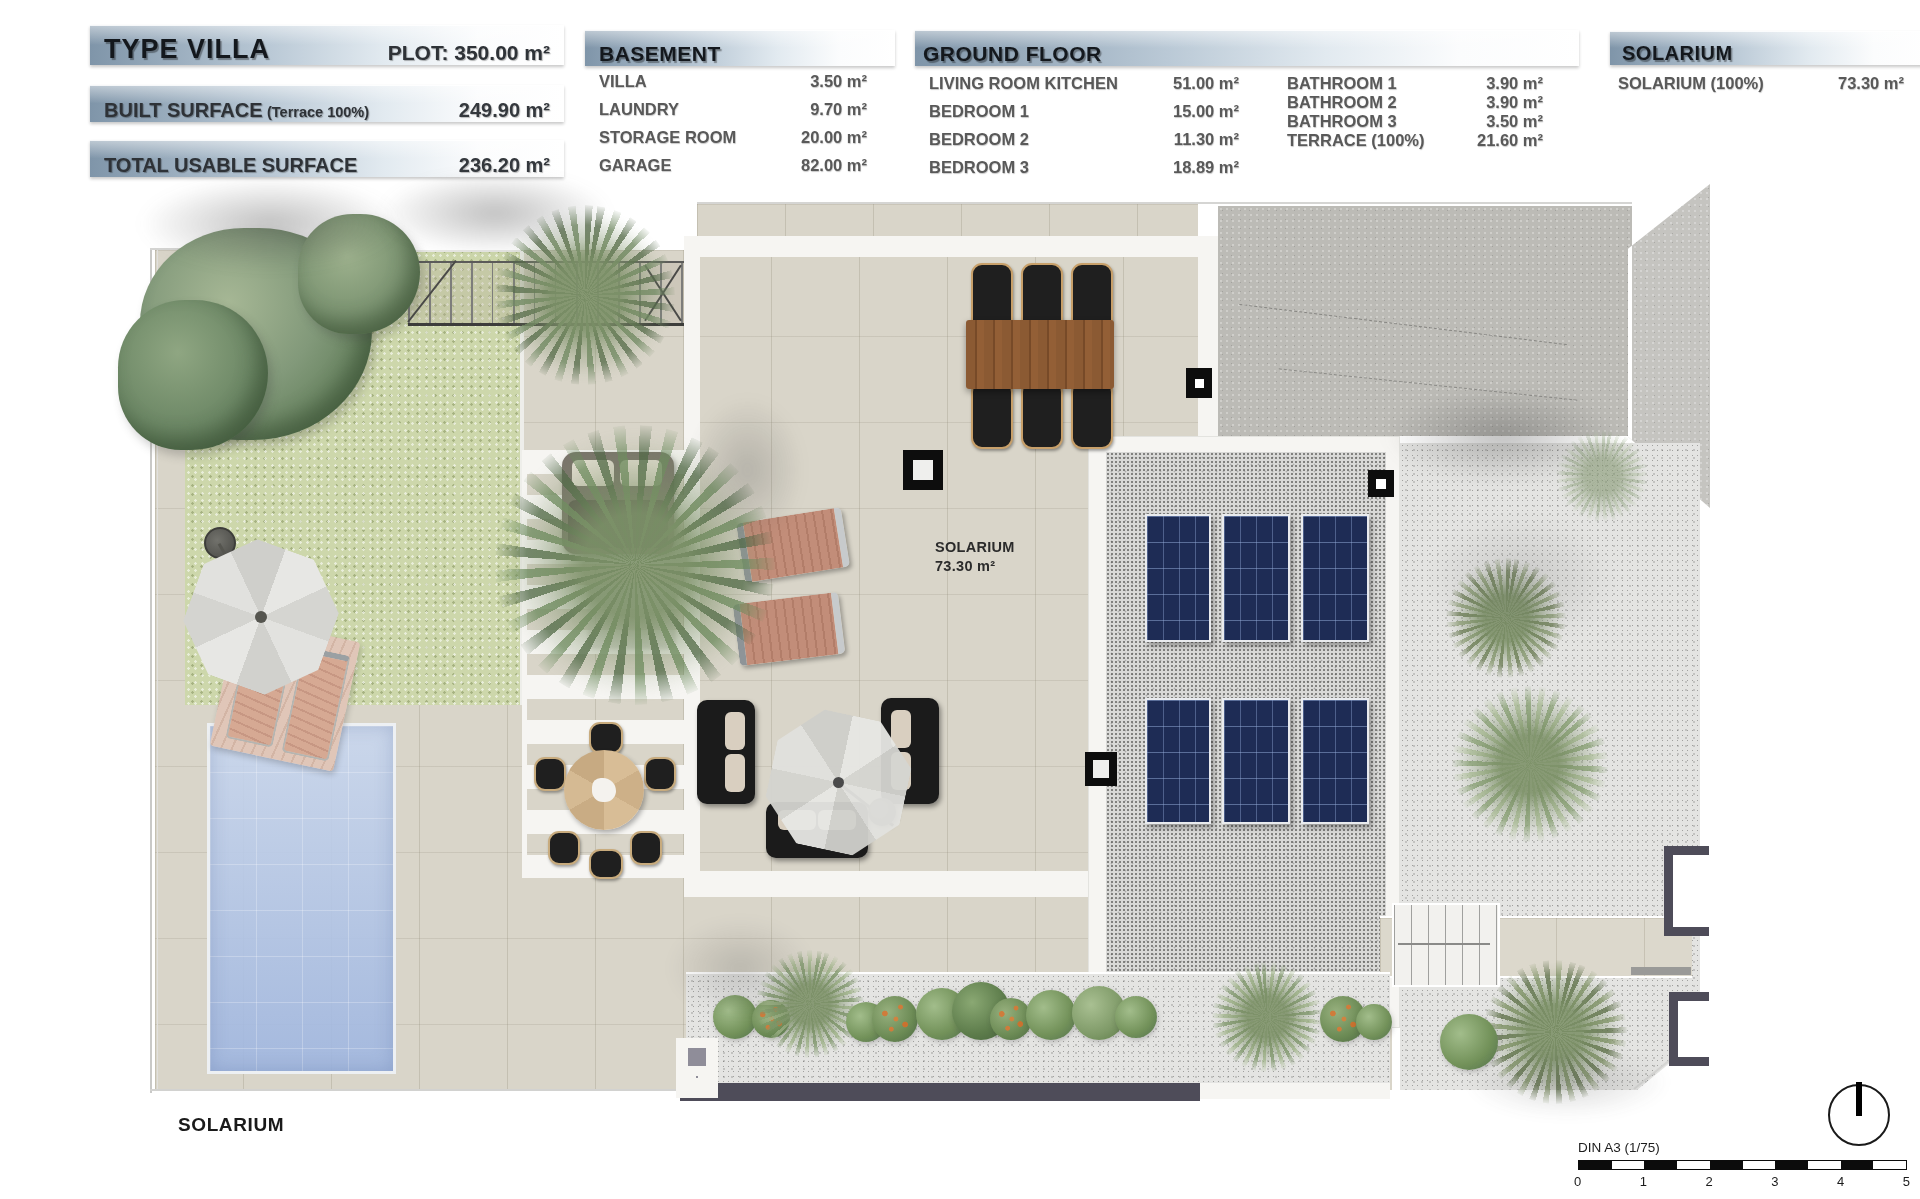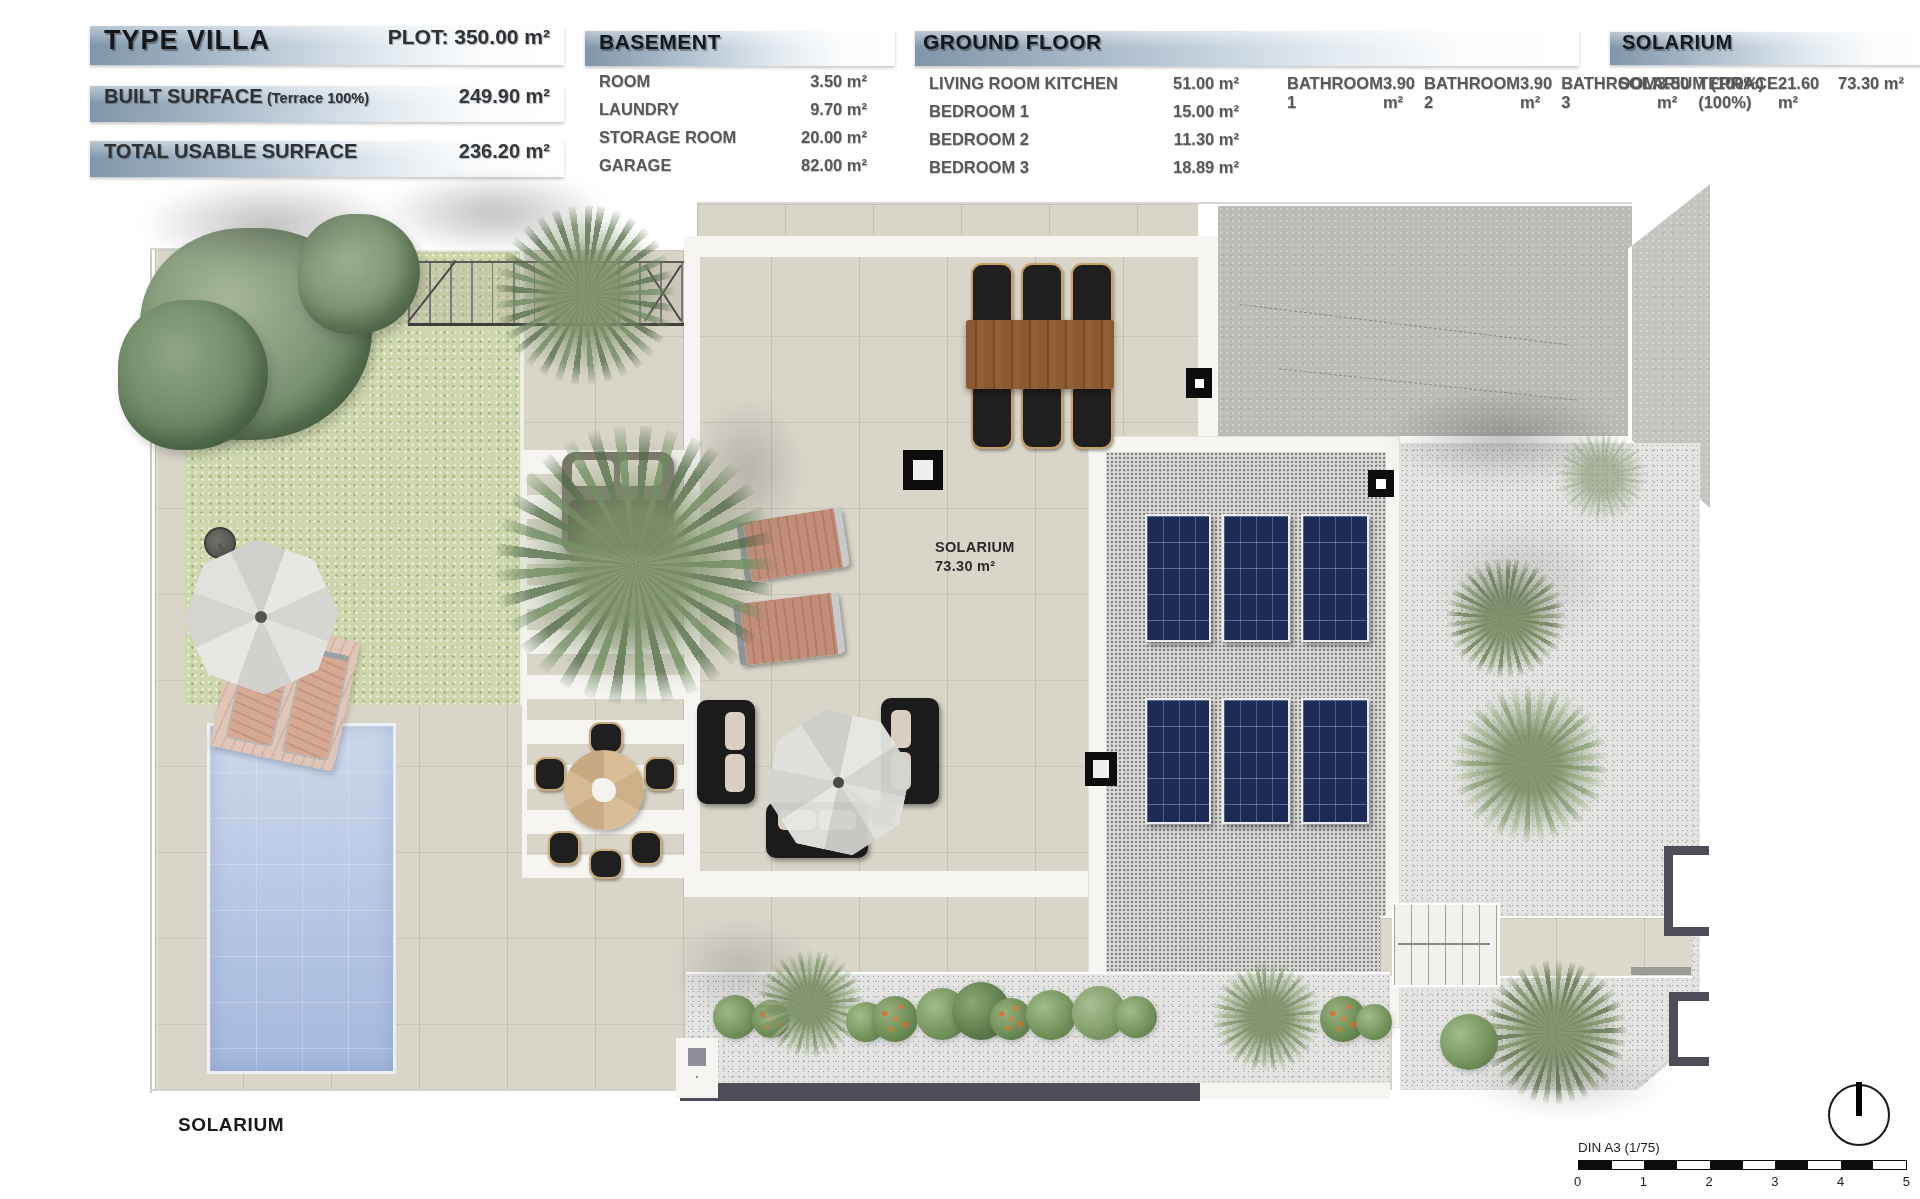"TYPE VILLA" .legend-bar { align-items: flex-start -> flex-end }
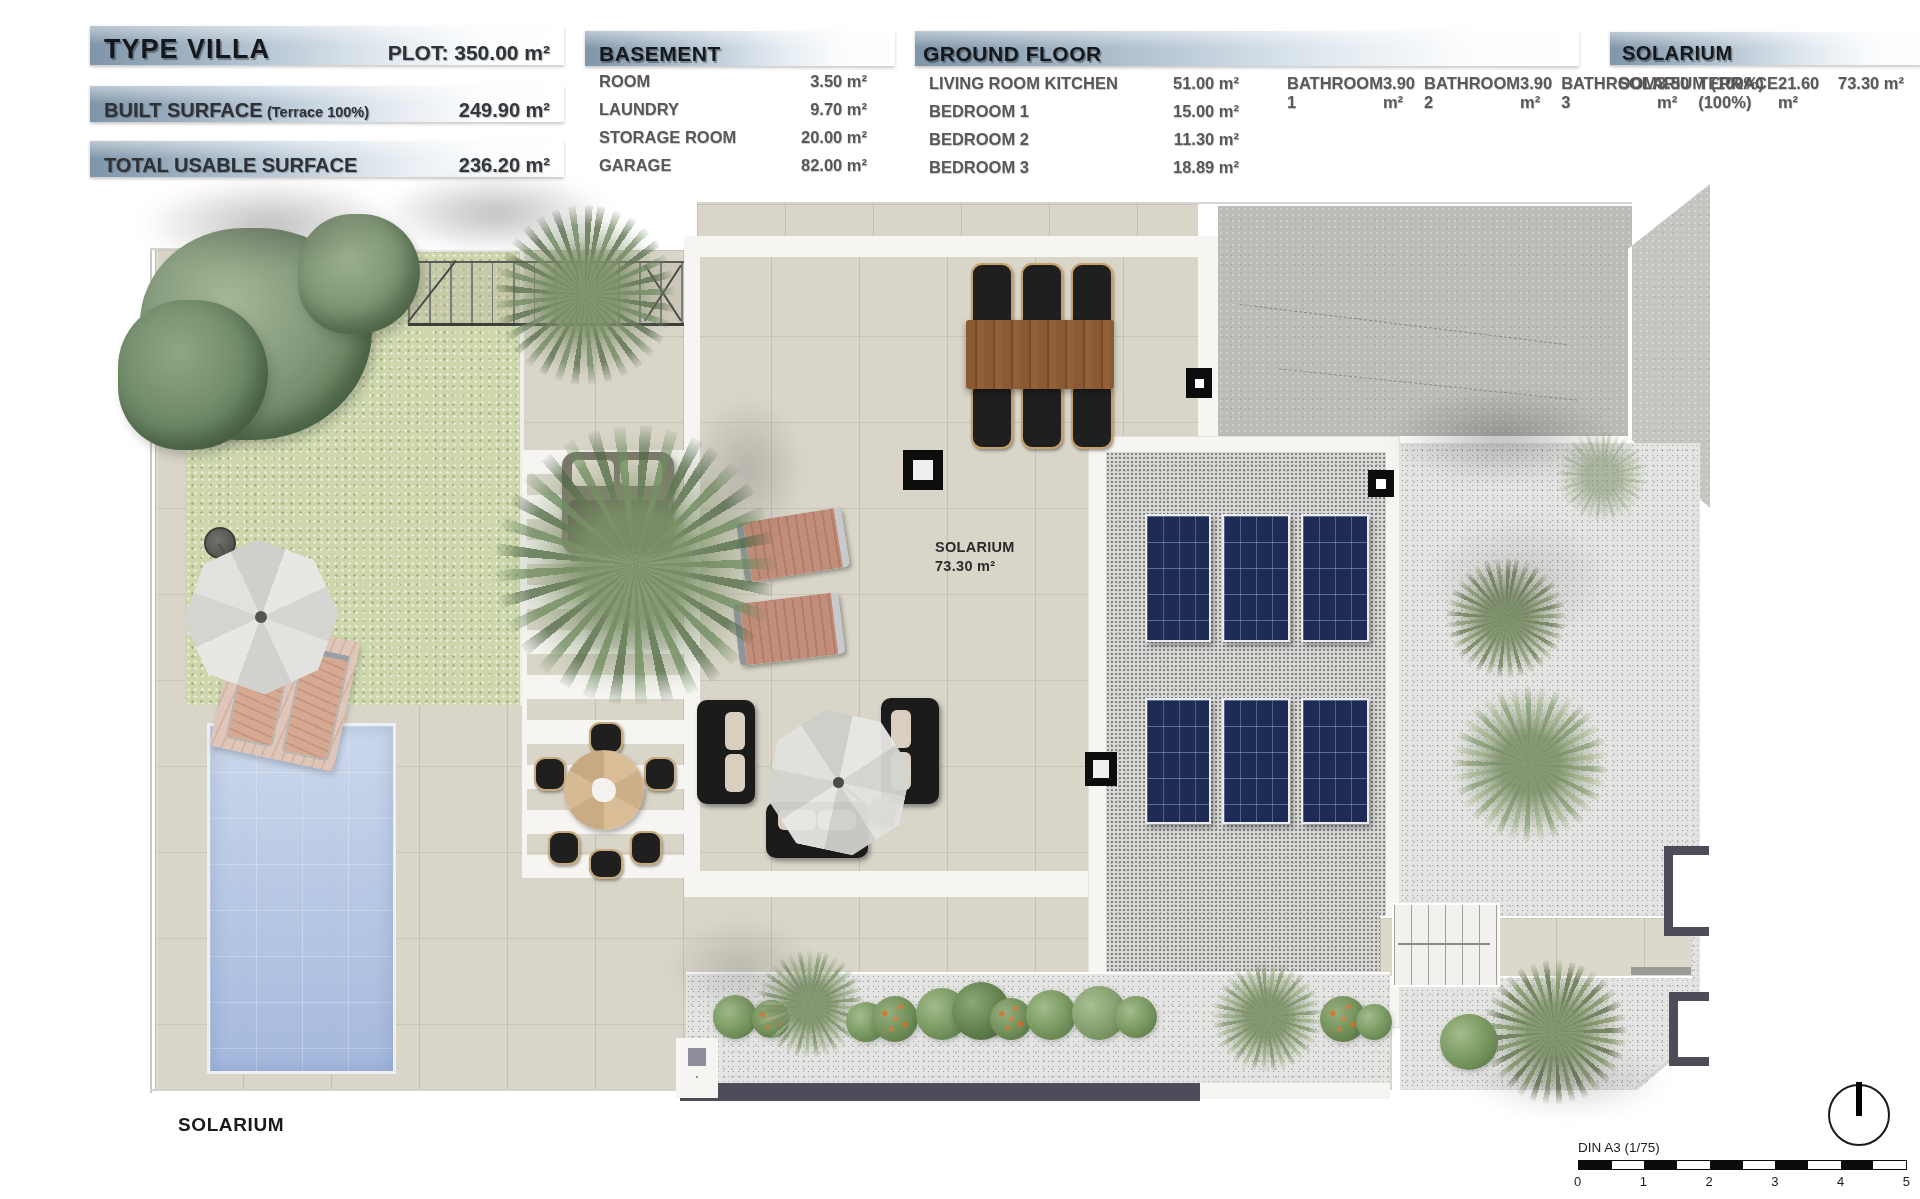"ROOM" span { text: ROOM -> VILLA }
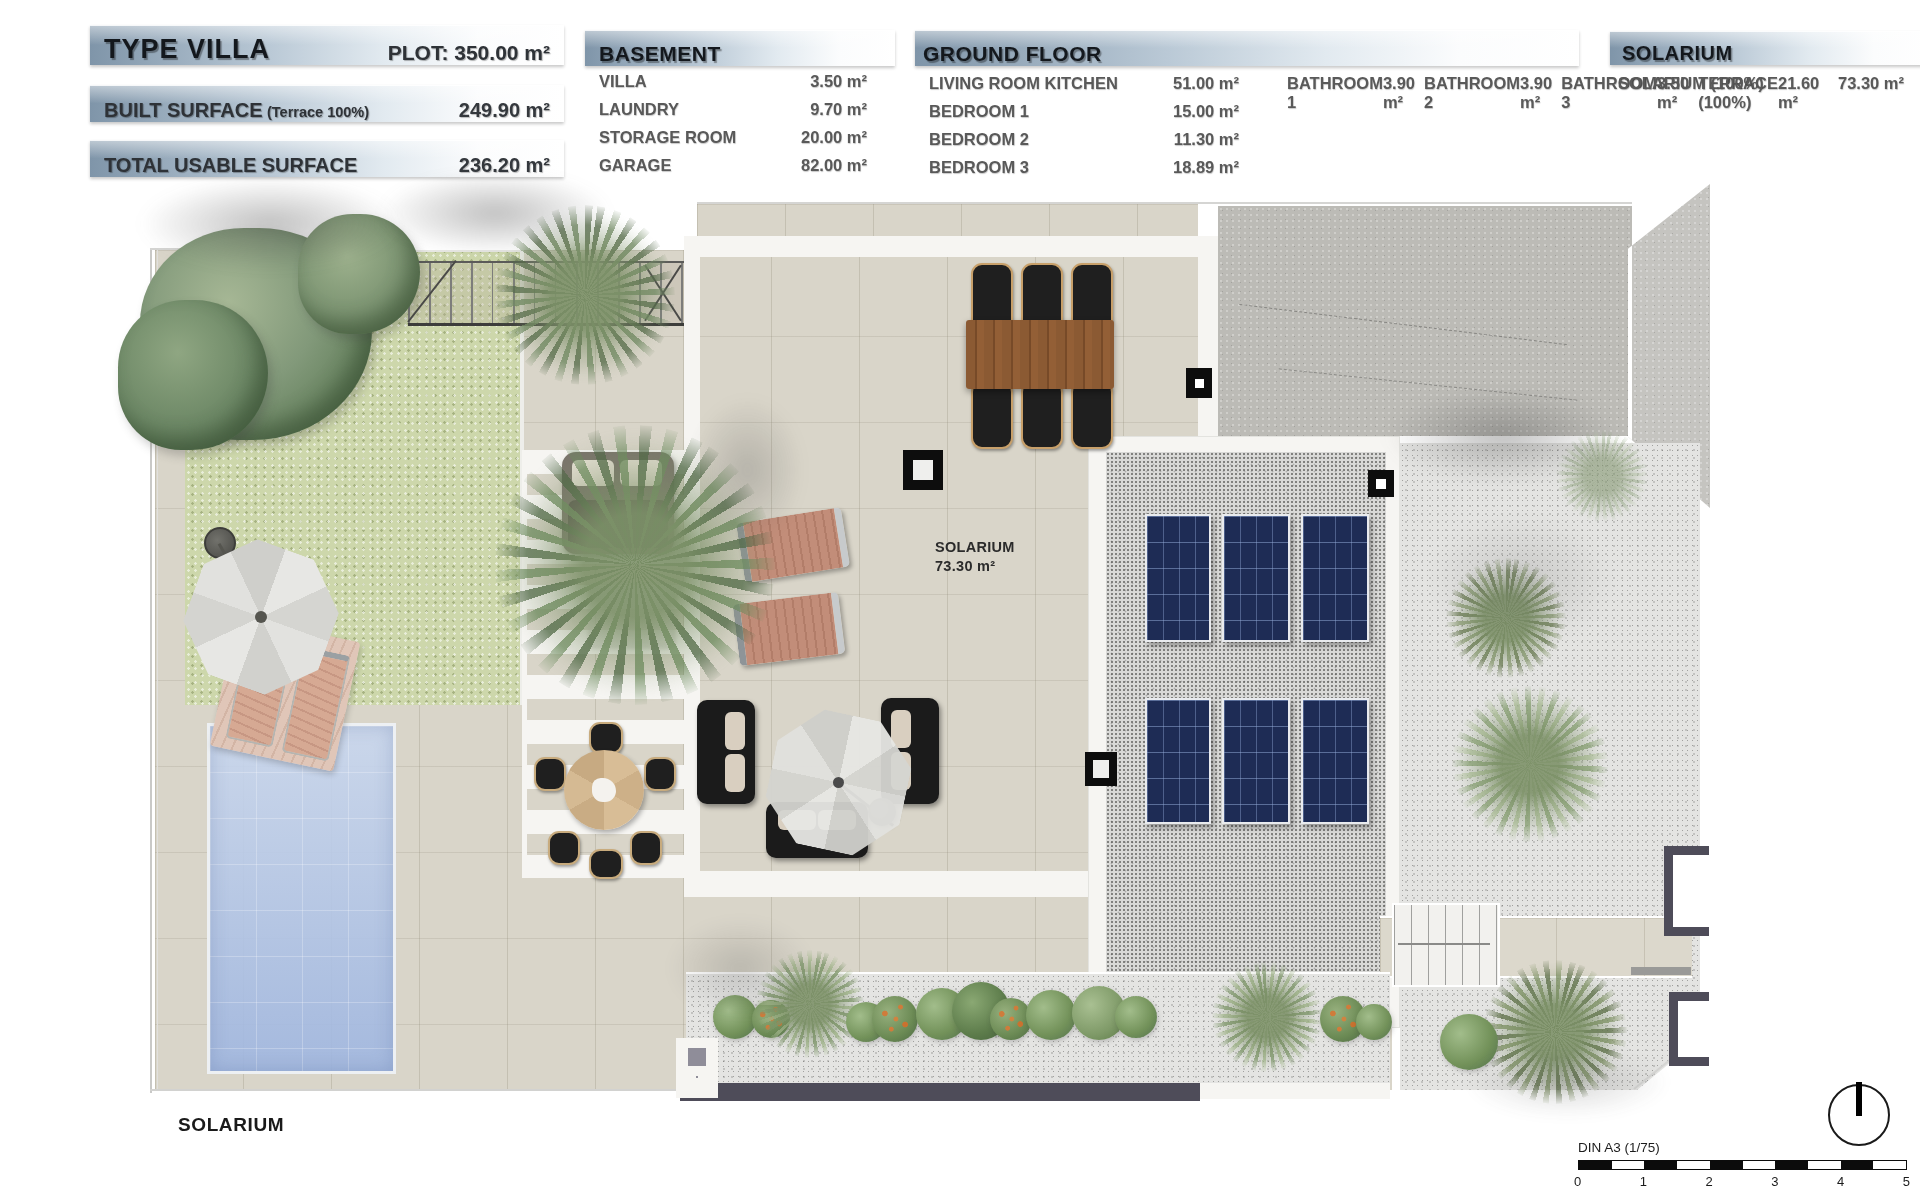"BATHROOM 1" div.abs { flex-direction: none -> column; gap: 9px -> none }
